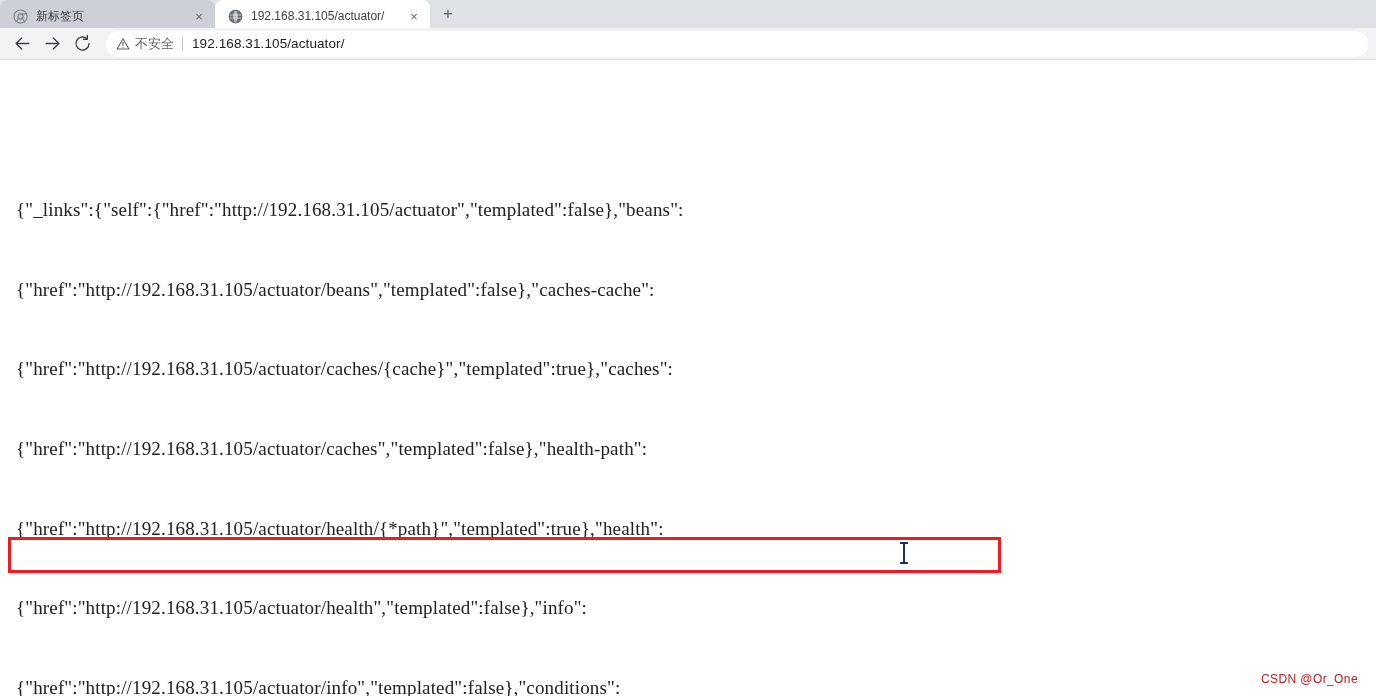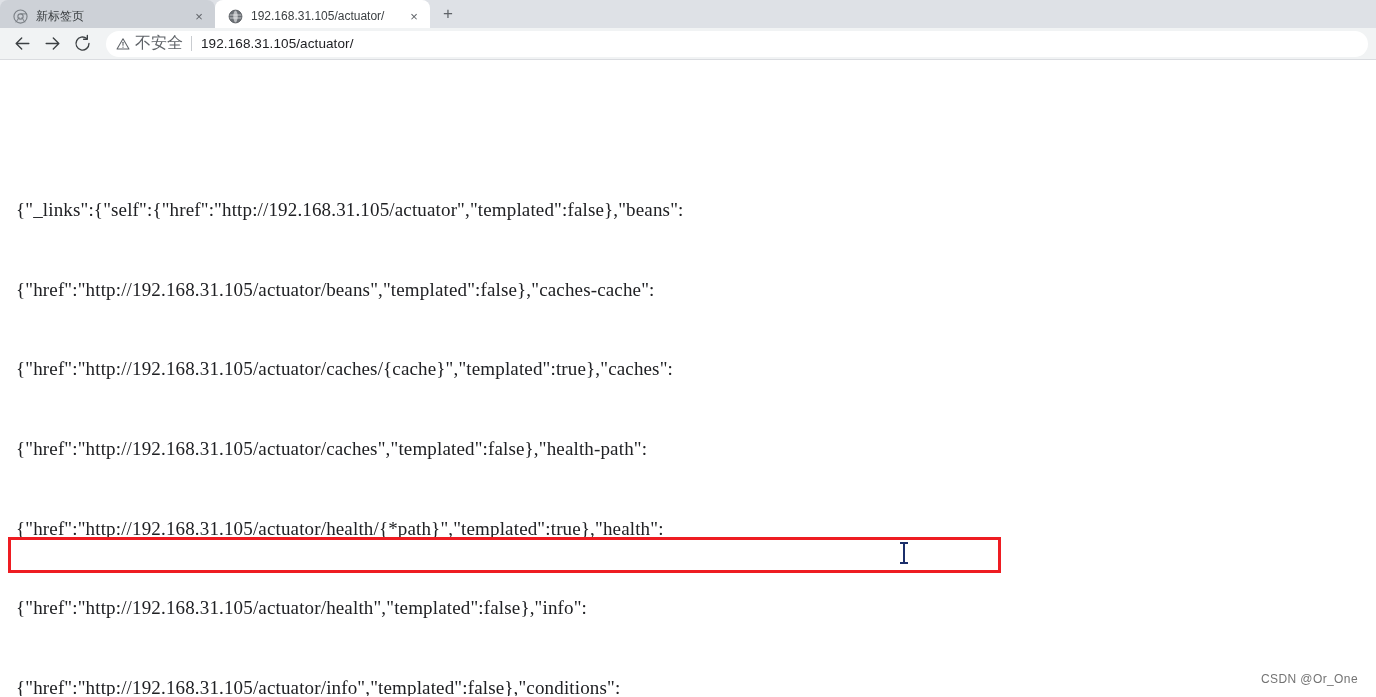"不安全" .omnibox-warning { font-size: 16px -> 13px }
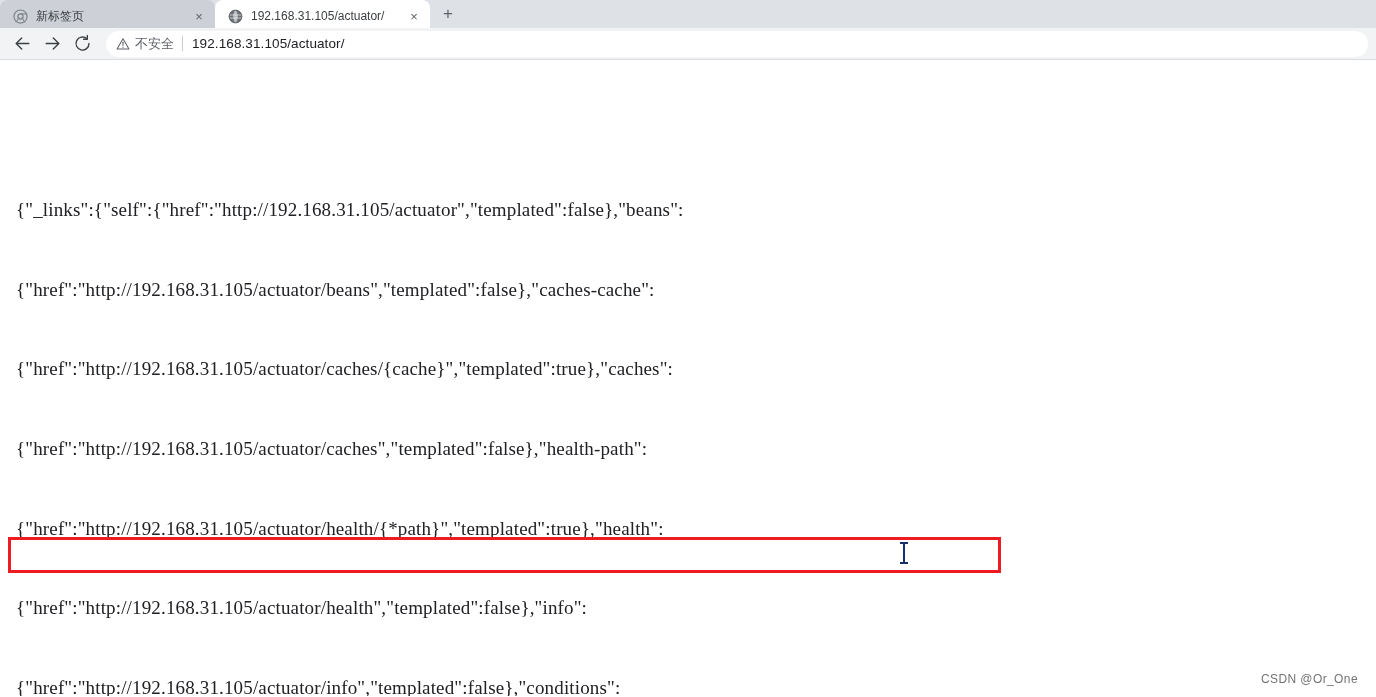"CSDN @Or_One" .watermark { color: #737373 -> #b91c1c }
